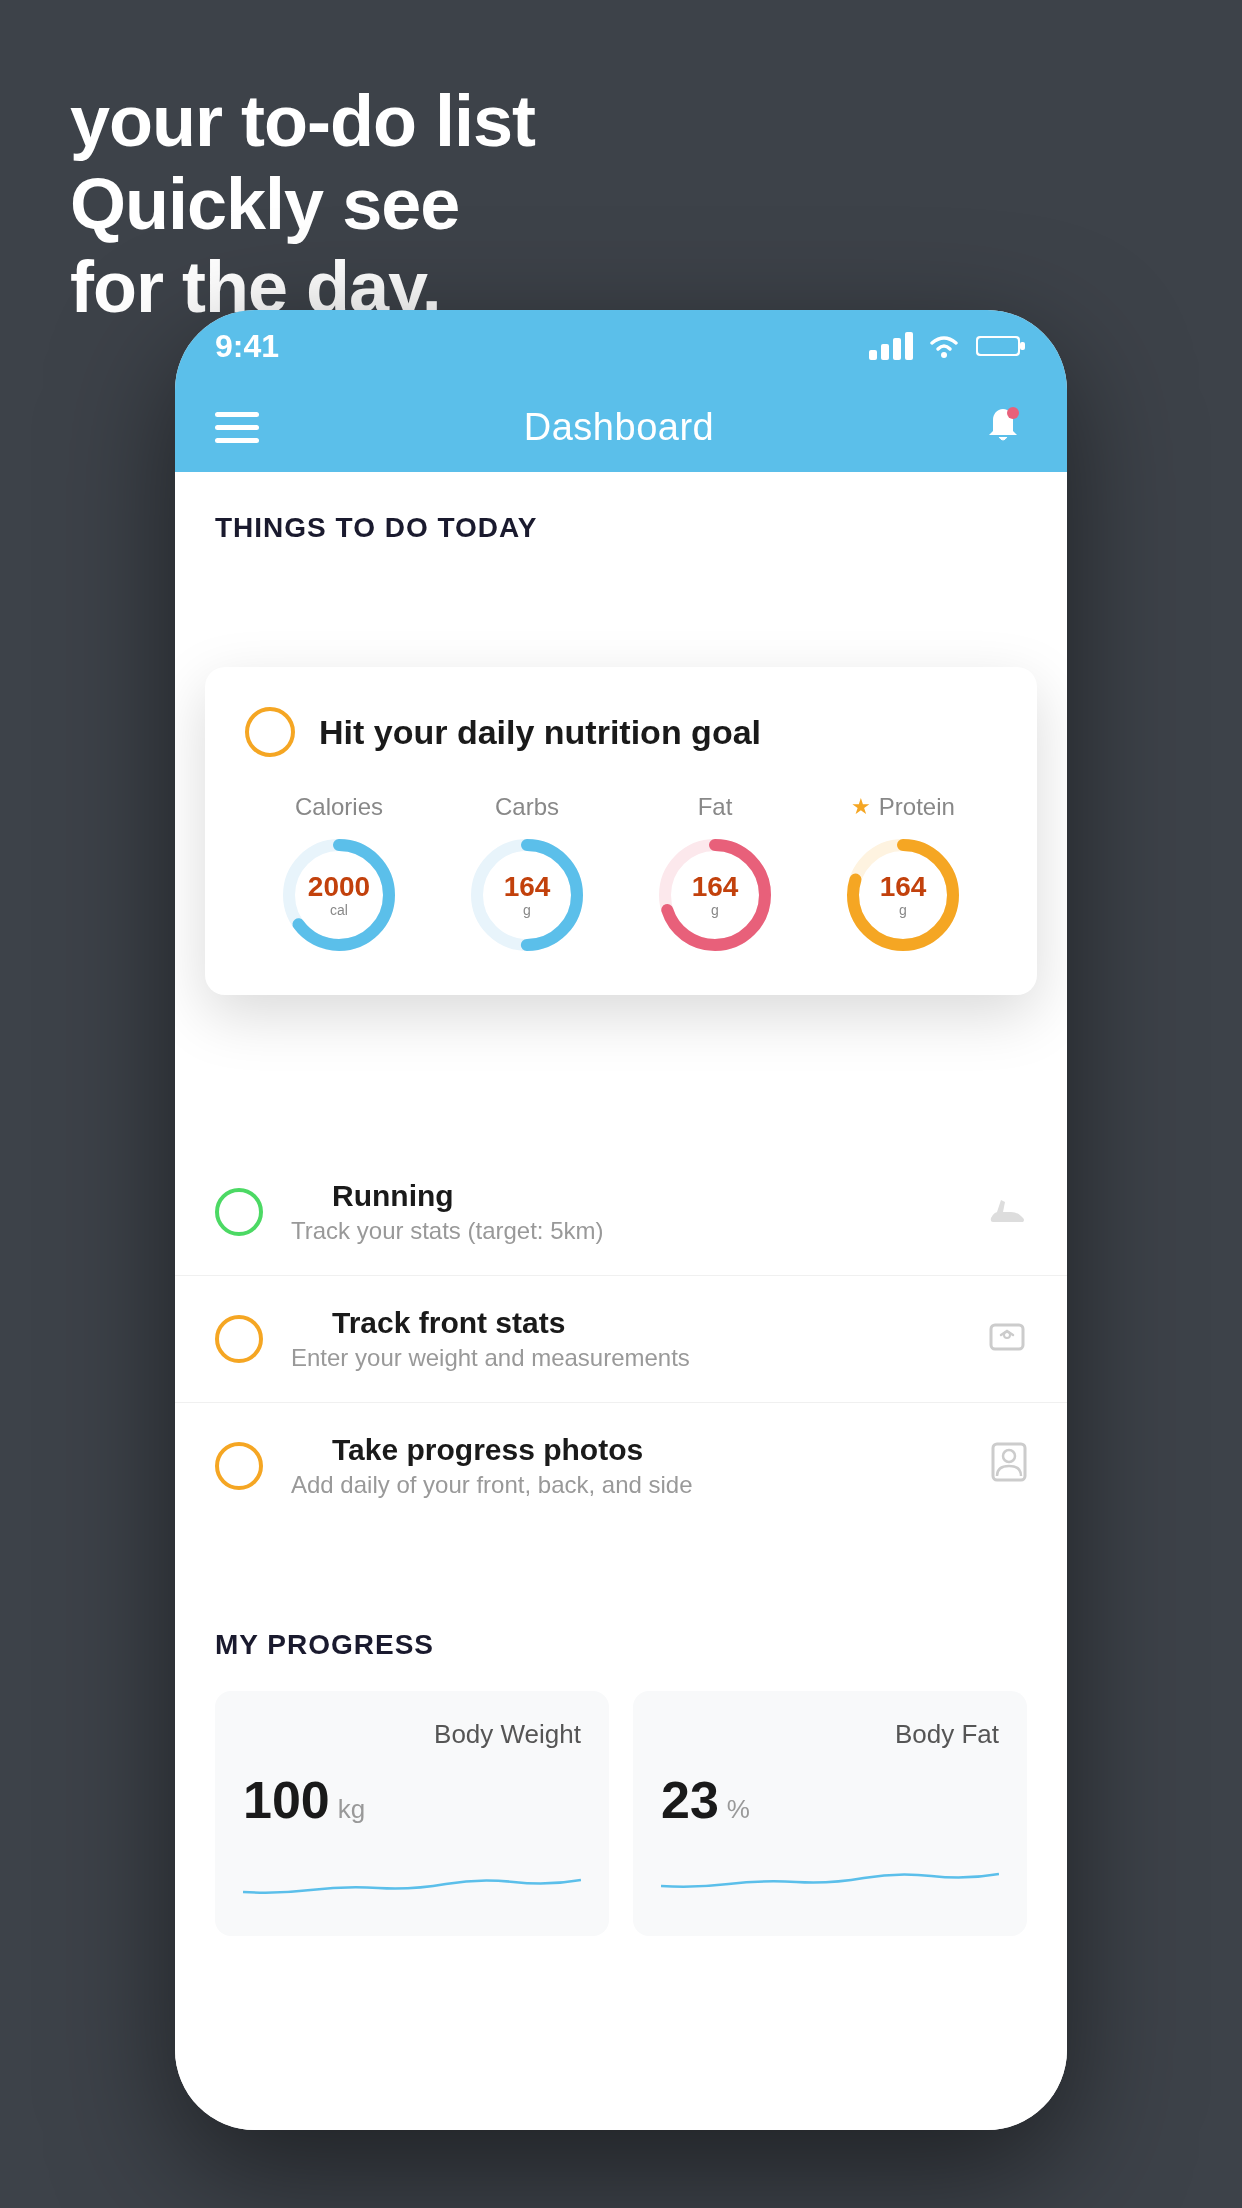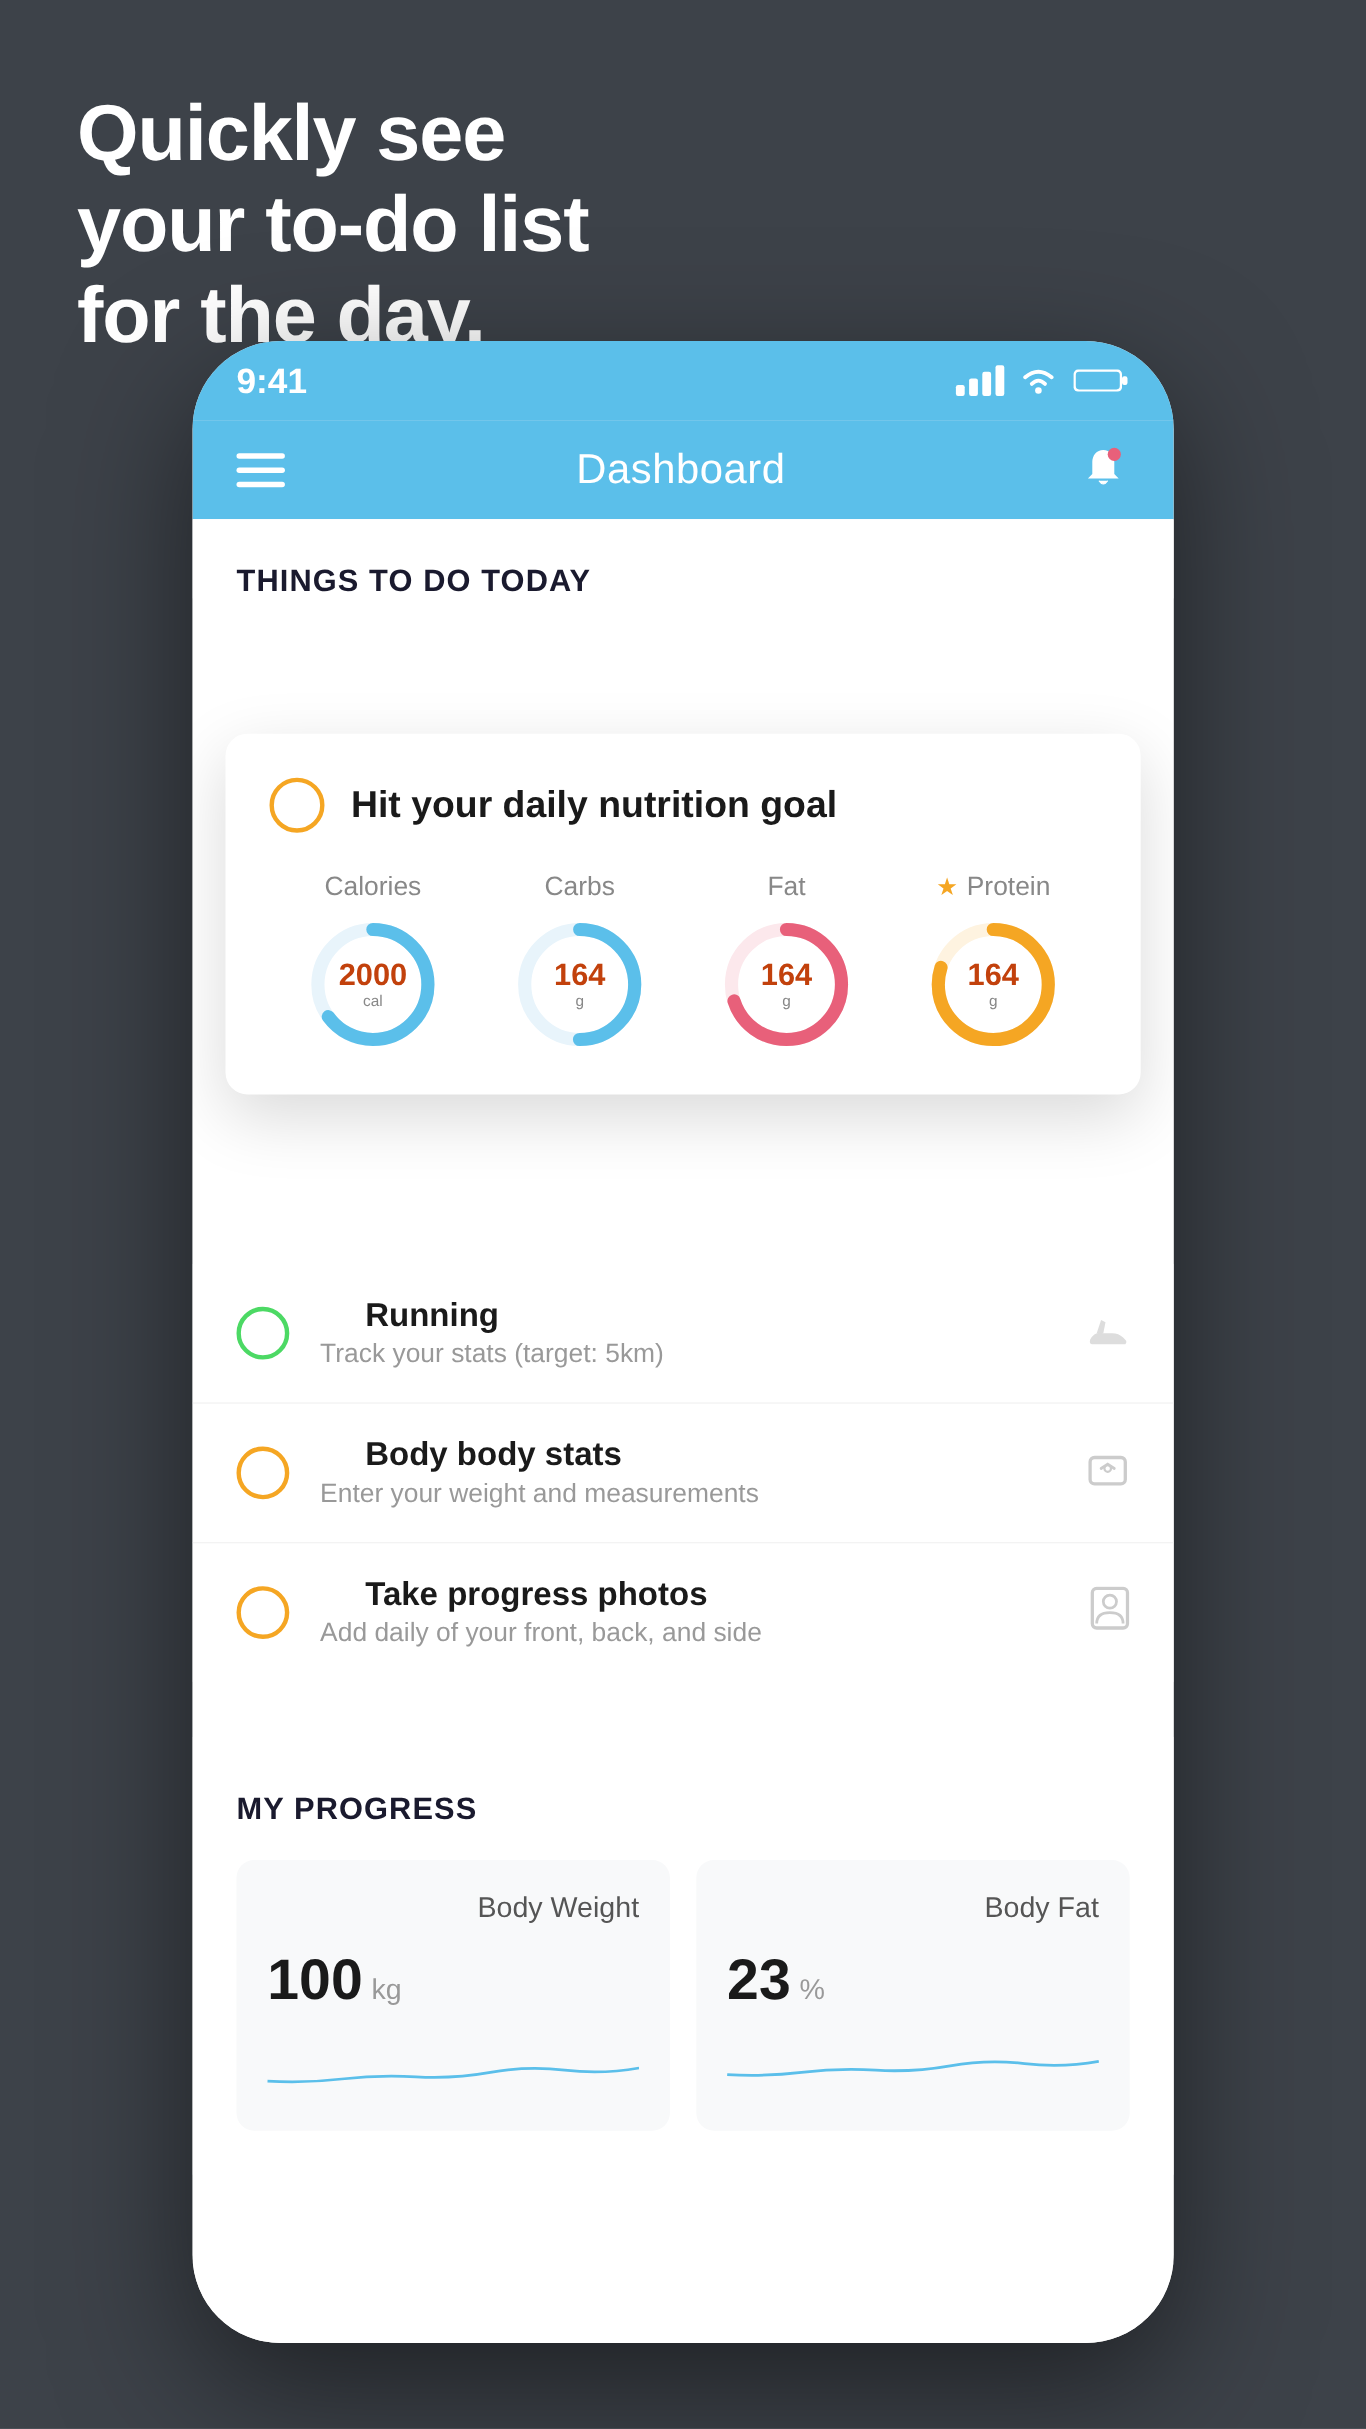"Quickly see" div { order: before "your to-do list" -> after "your to-do list" }
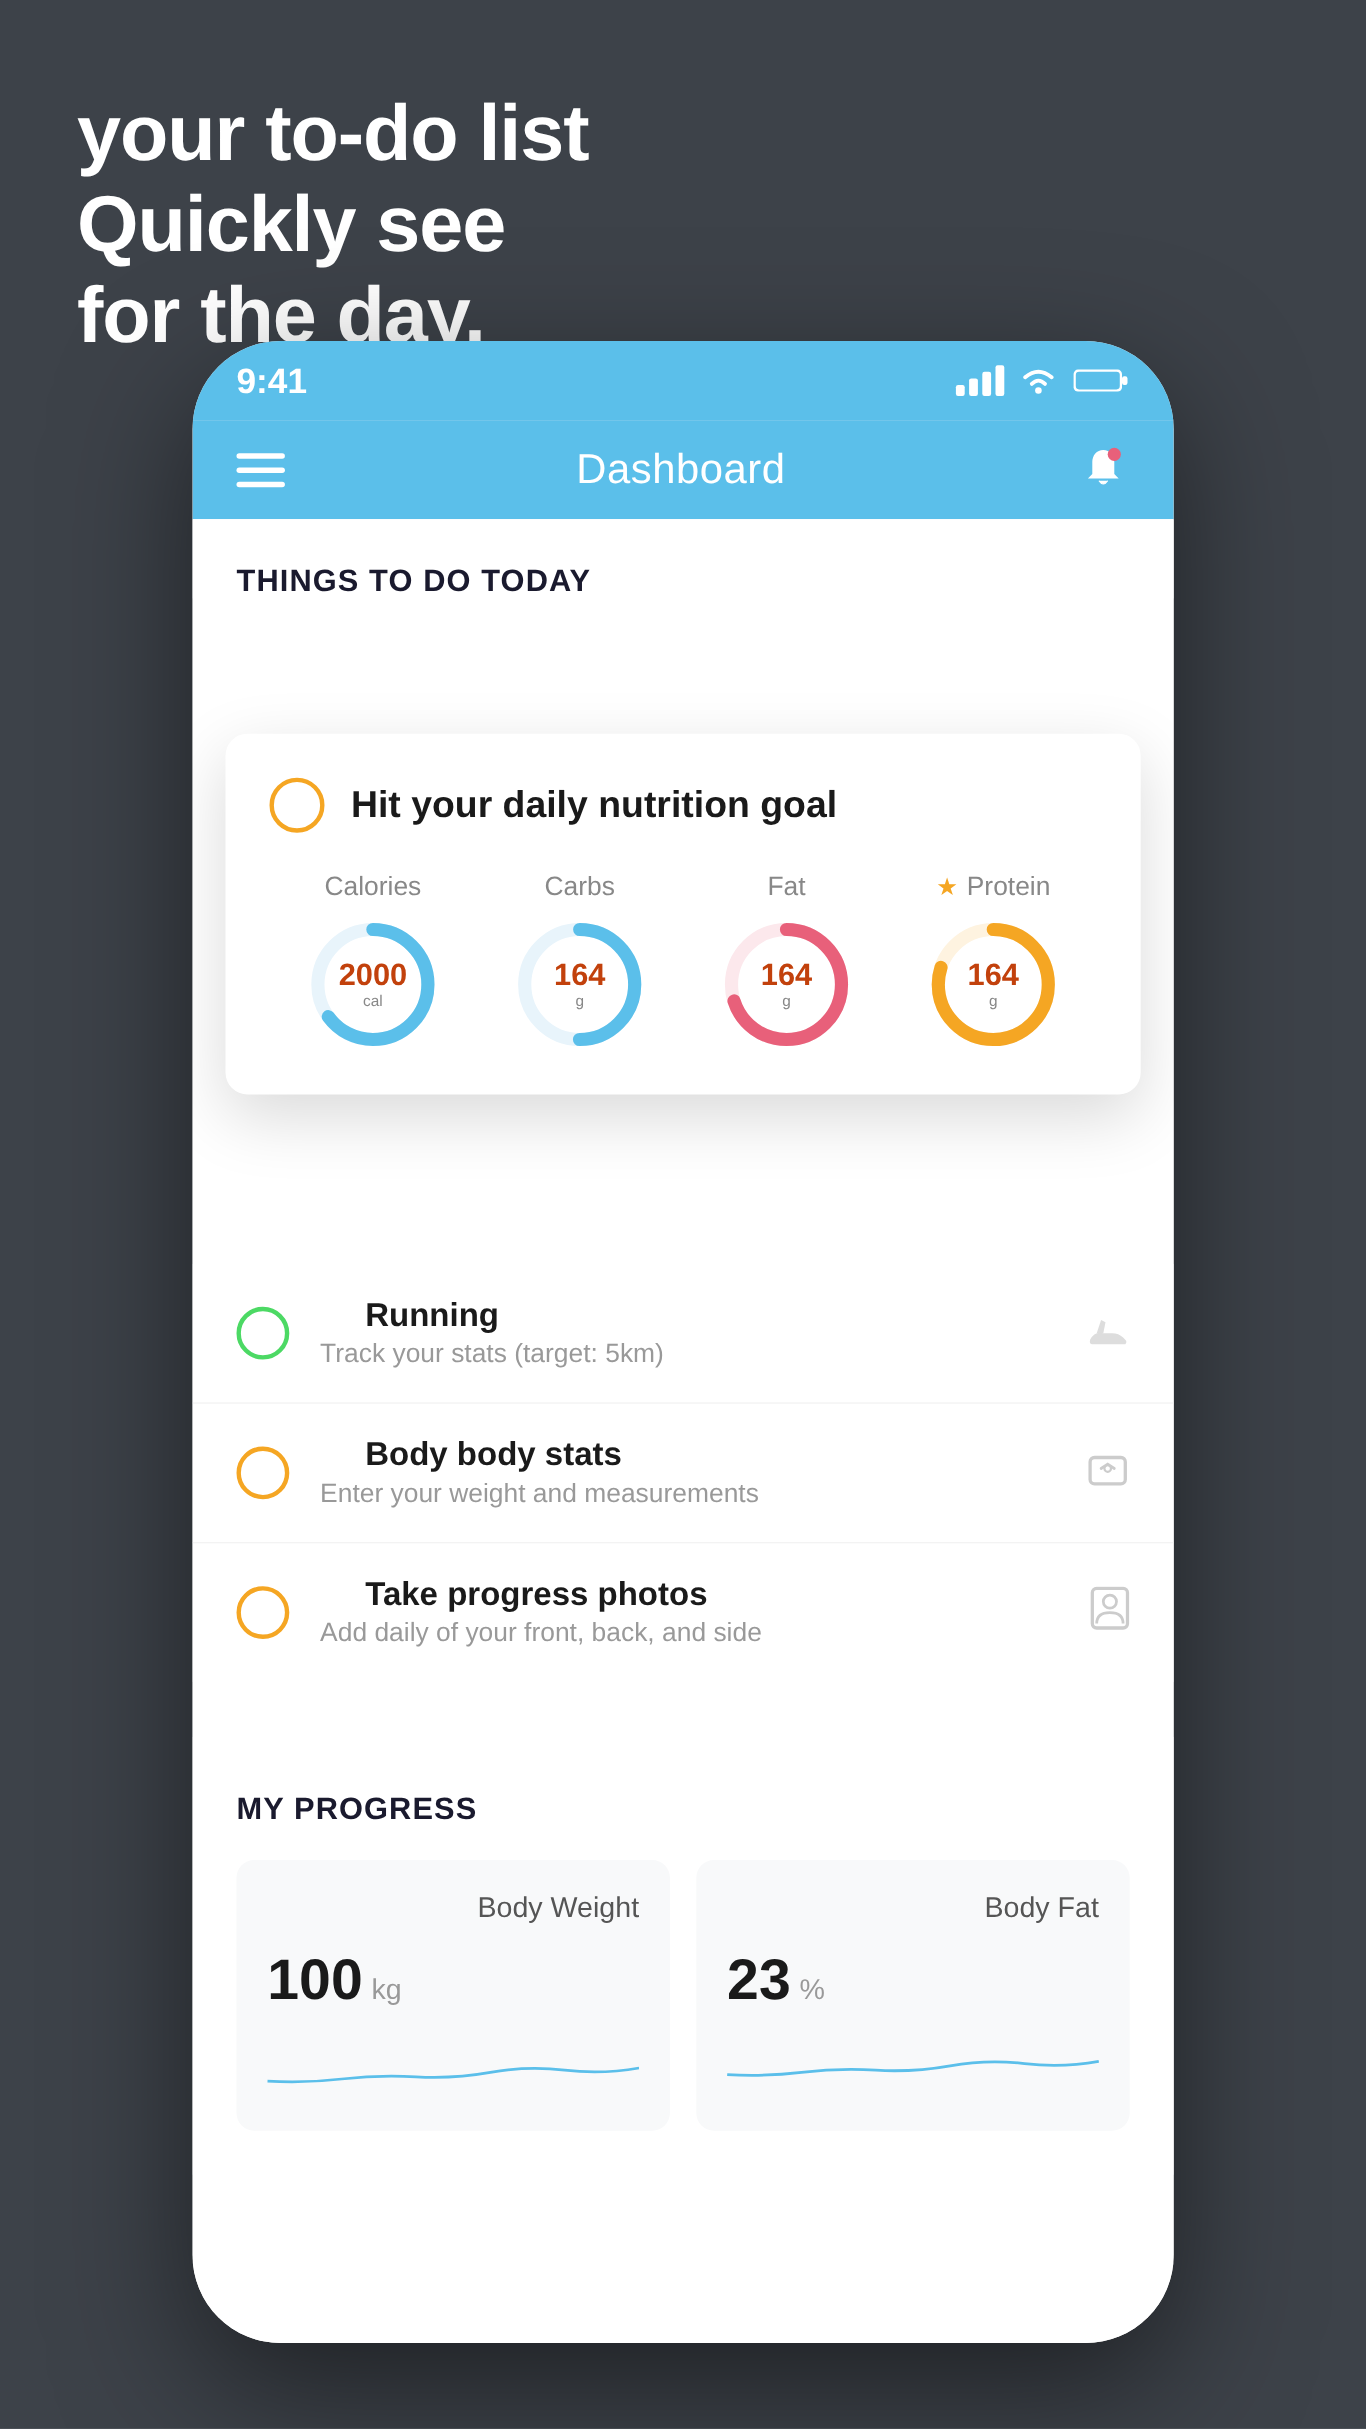"Body body stats" div.todo-title { text: Body body -> Track front }
